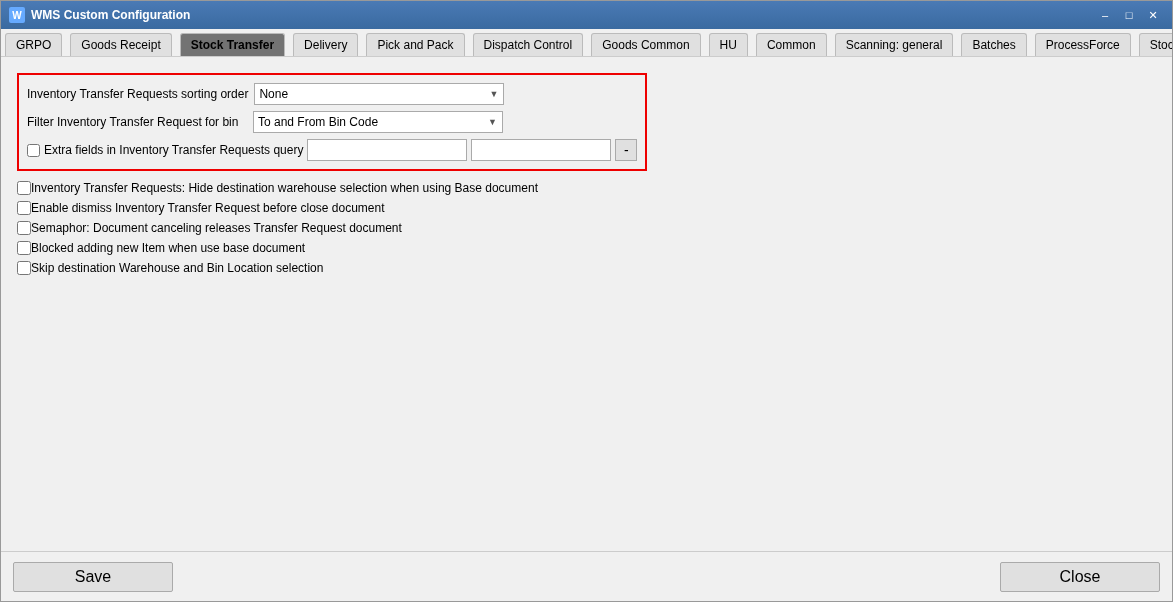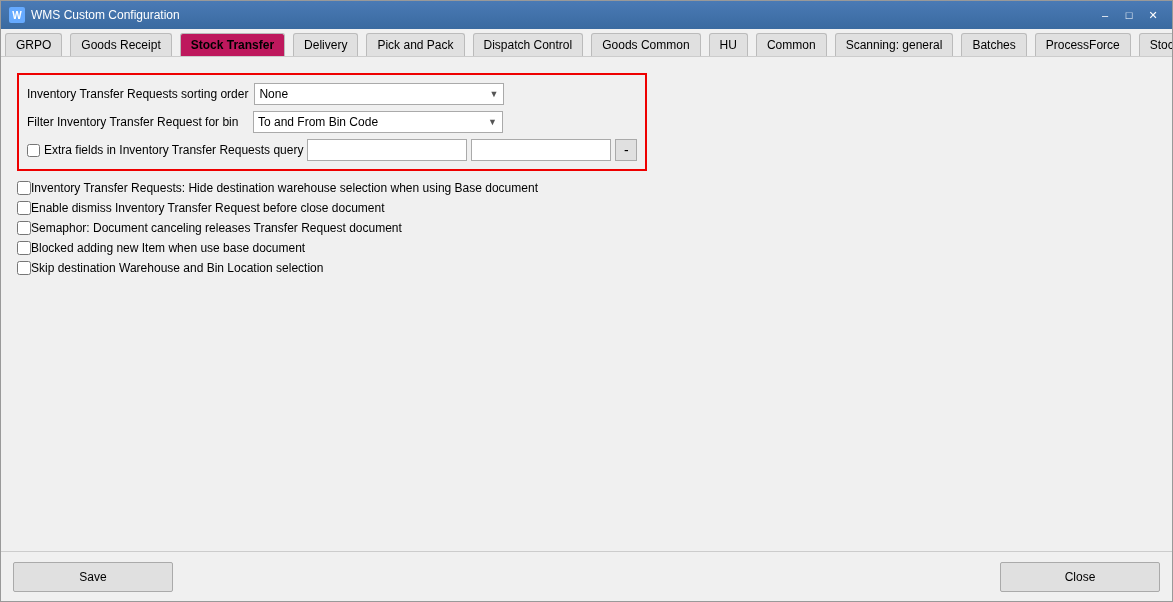"WMS Custom Configuration" .title-bar-title { font-weight: normal -> bold }
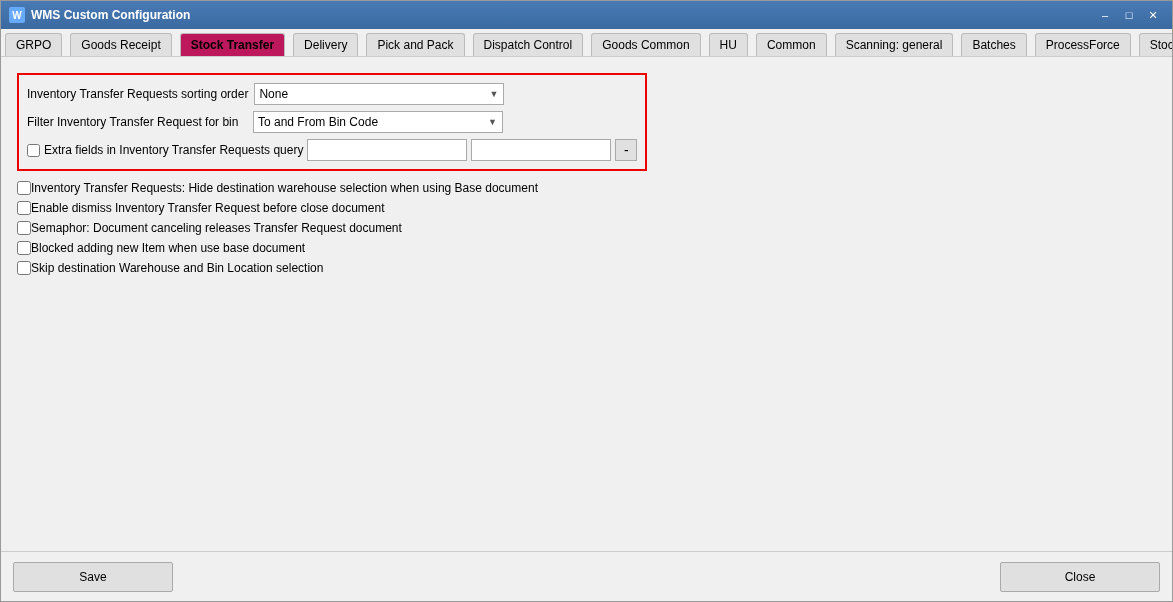"Stock Transfer" .tab.active { background: #be185d -> #737373 }
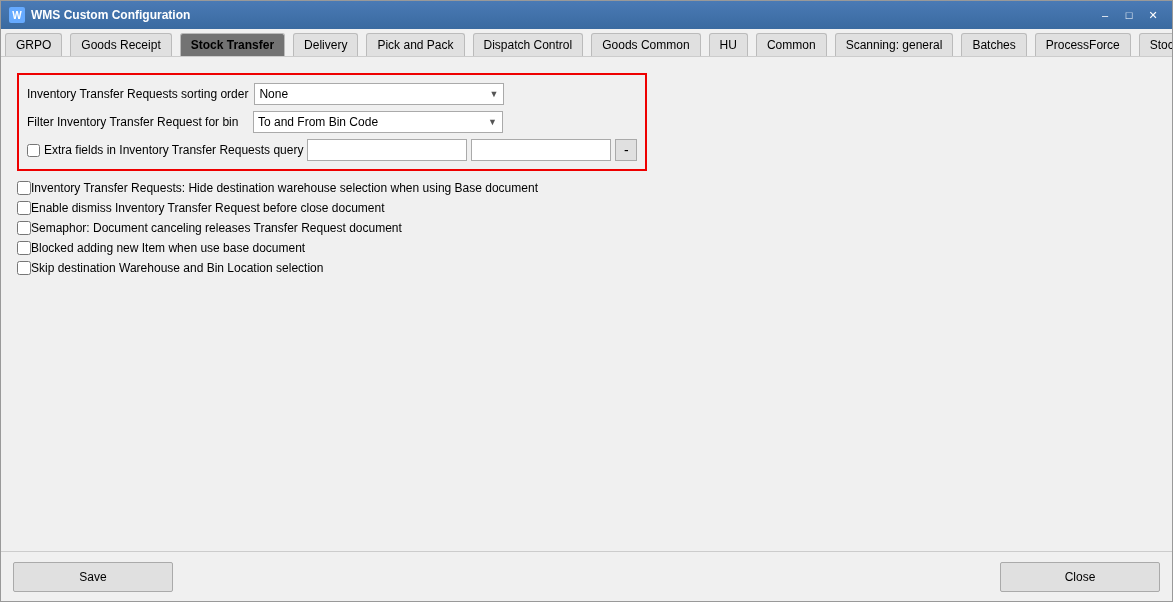"Save" .action-btn { font-size: 12px -> 16px }
